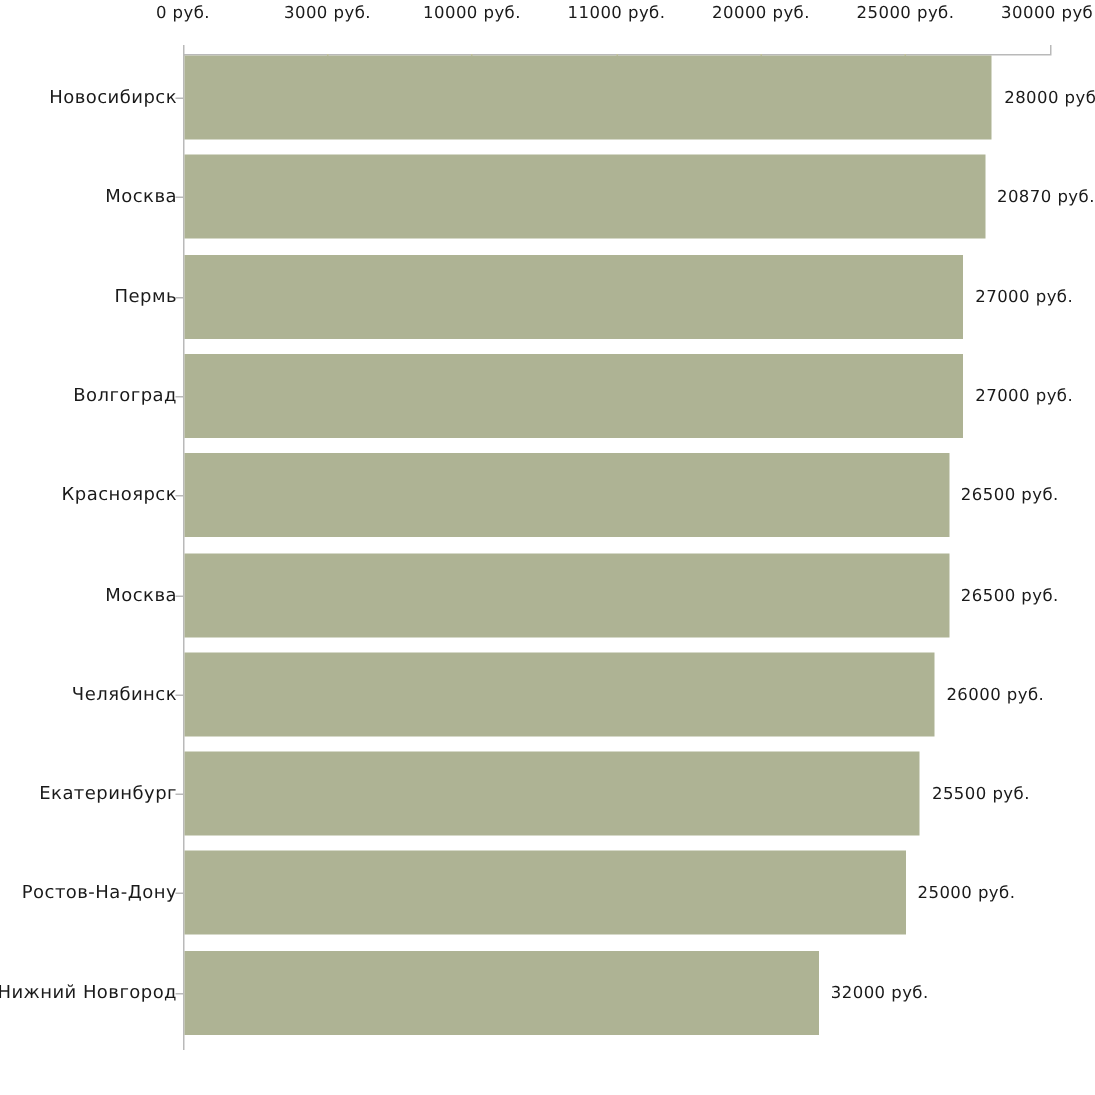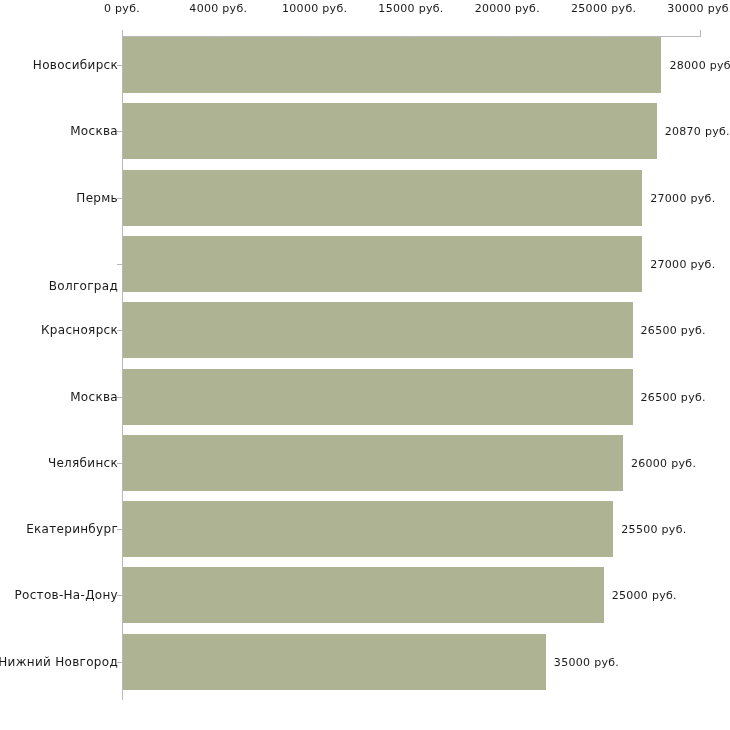"4000 руб." div.x-tick-label { text: 4000 -> 3000 }
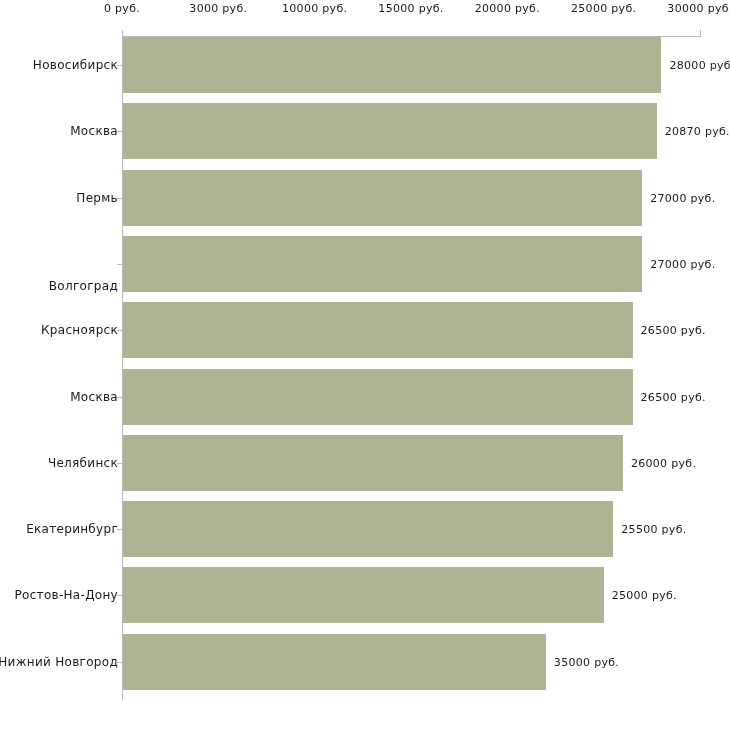"15000 руб." div.x-tick-label { text: 15000 -> 11000 }
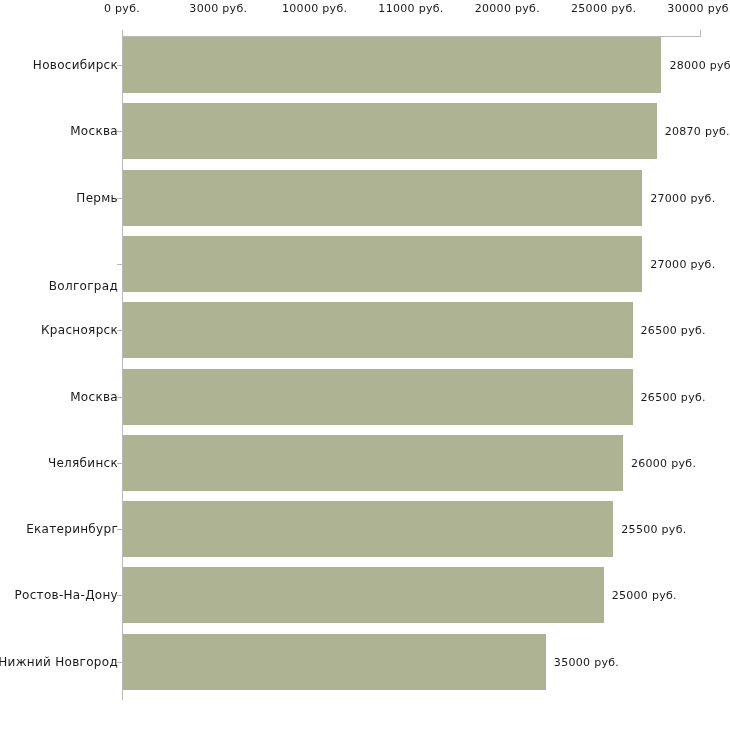"Волгоград" div.cat-label { margin-top: 22px -> none }
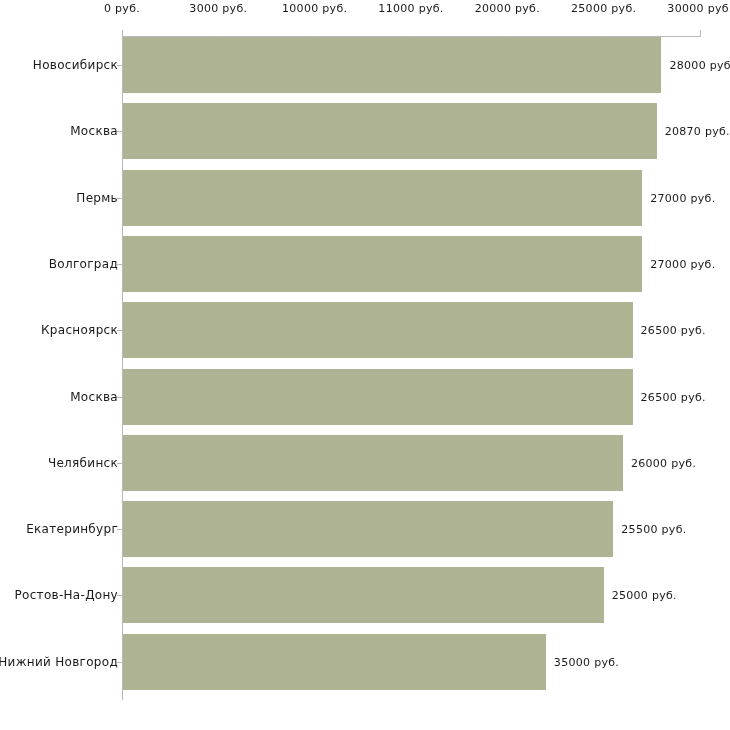"35000 руб." div.bar-value { text: 35000 -> 32000 }
